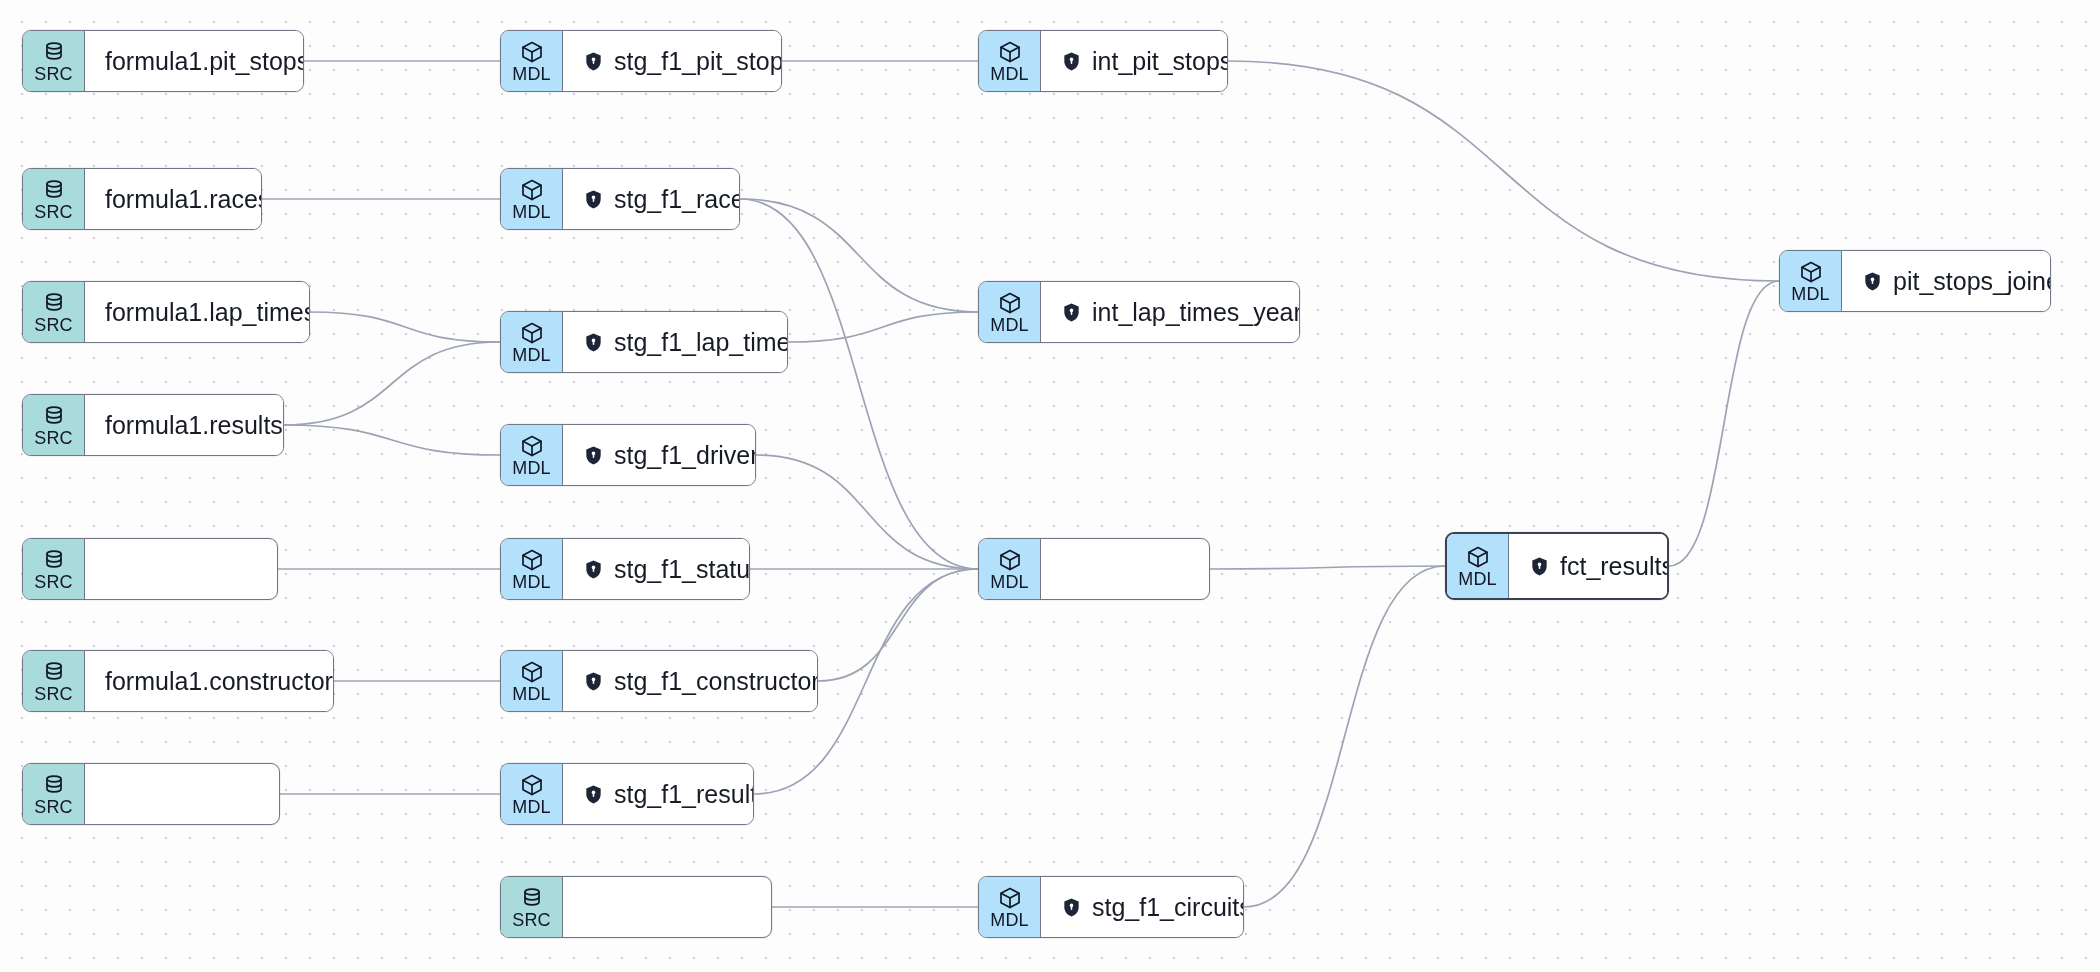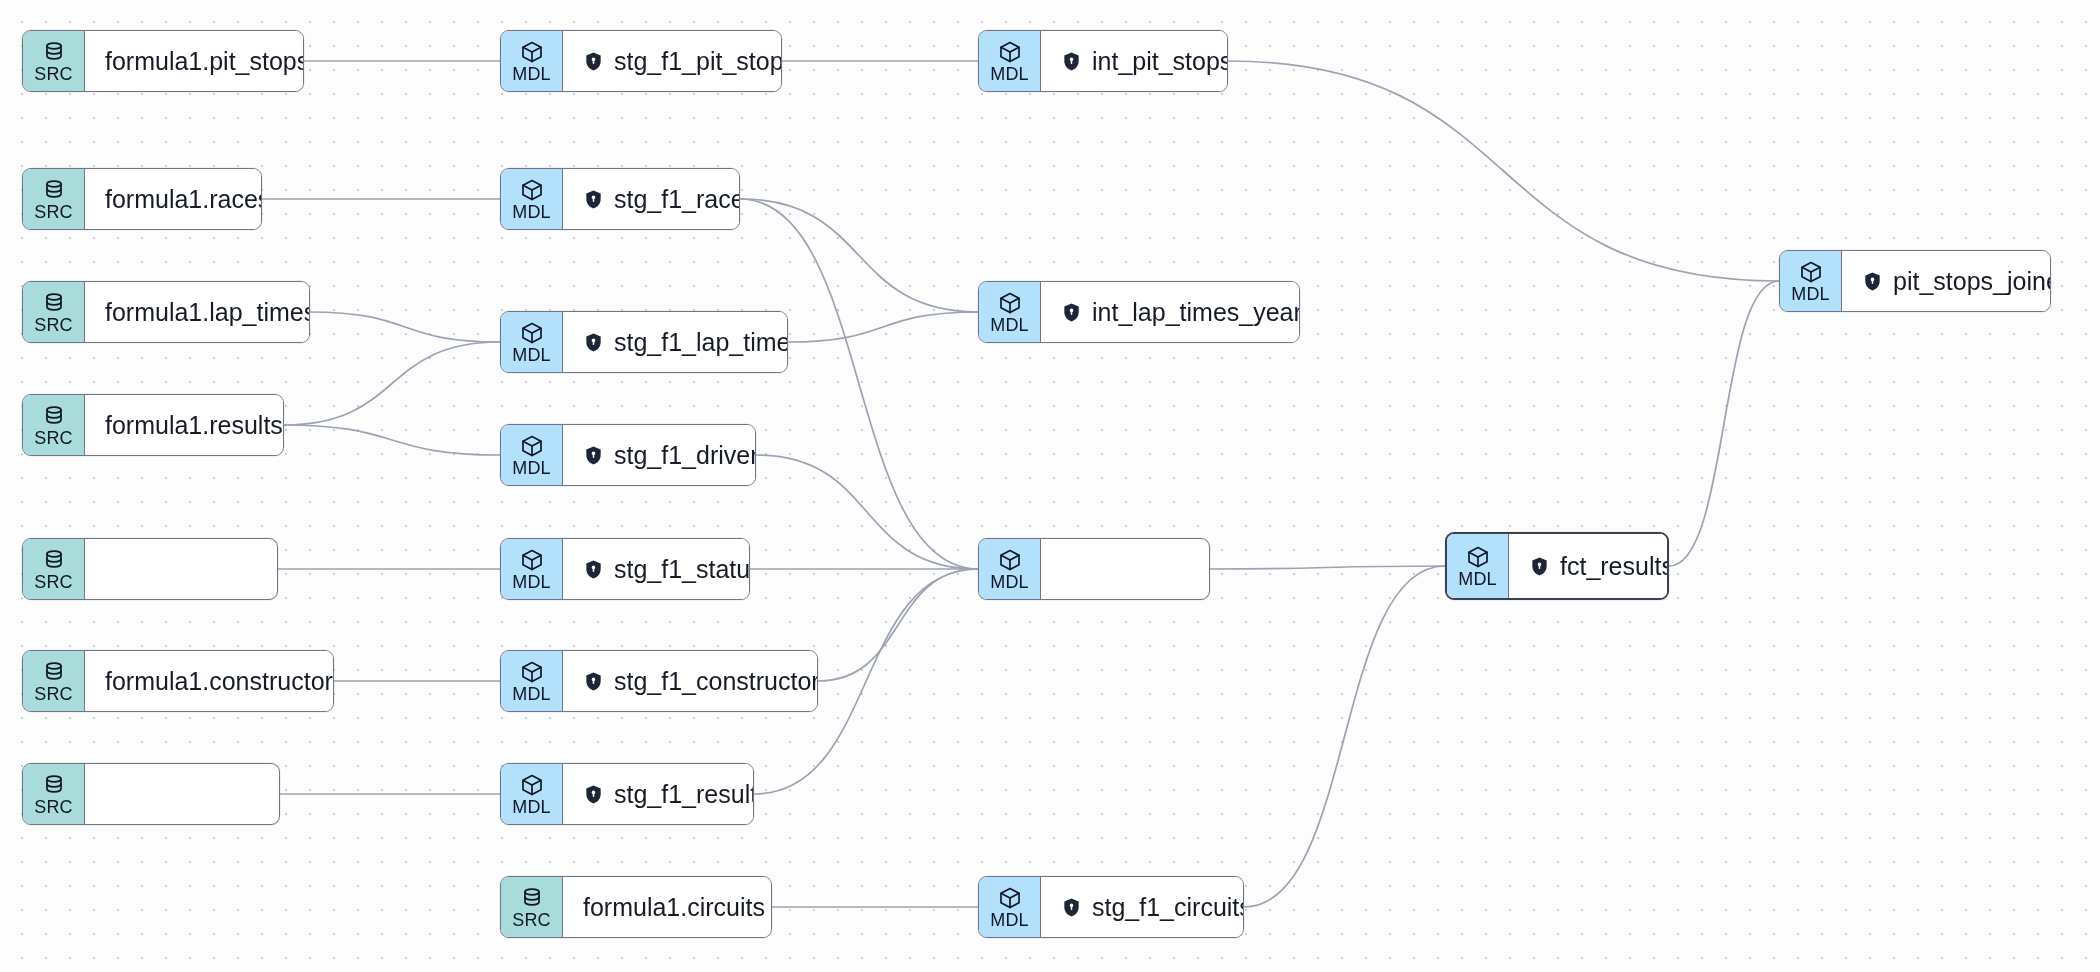"formula1.circuits" div.node-body { html: <div> <span>formula1.circuits</span> </div> -> none }
